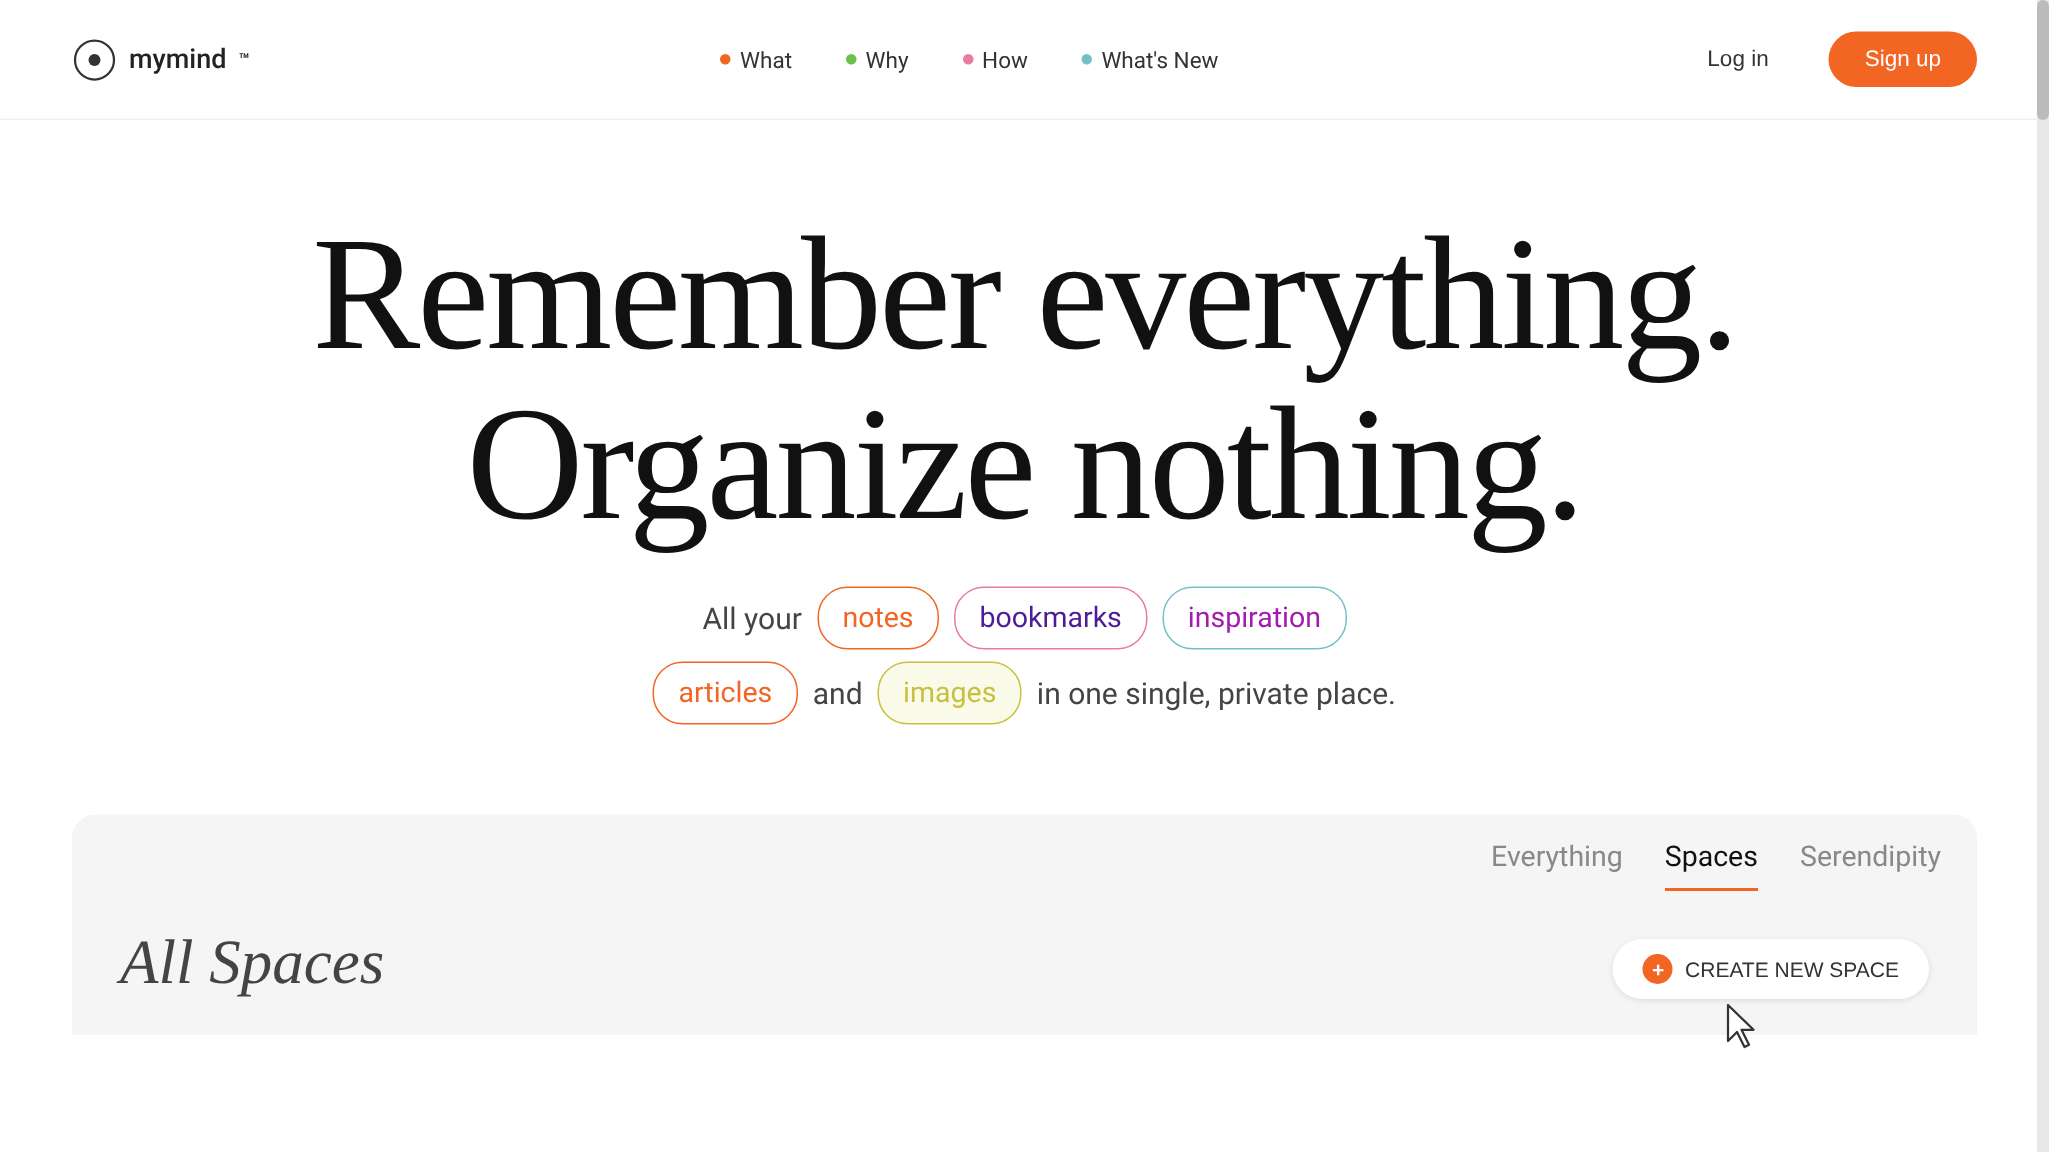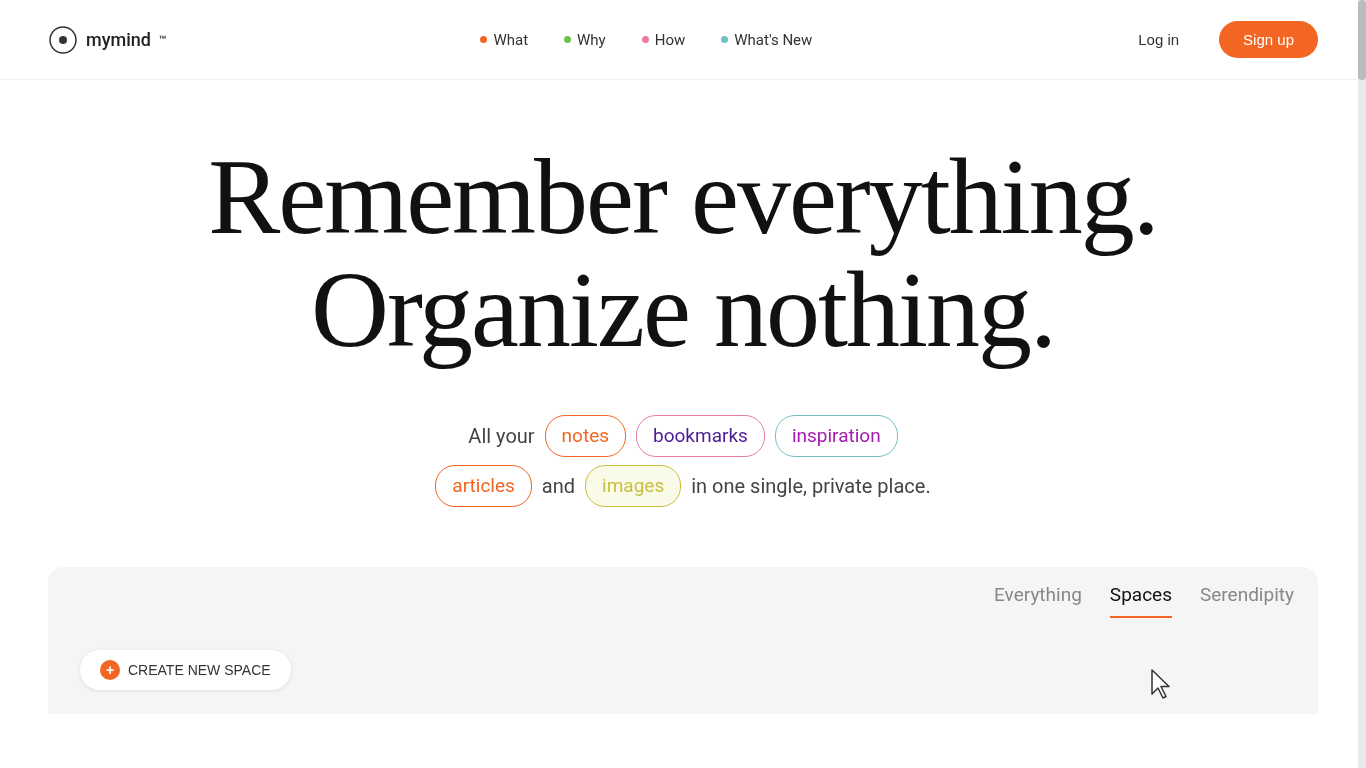"Remember everything." .hero-headline { margin-bottom: 48px -> 24px }
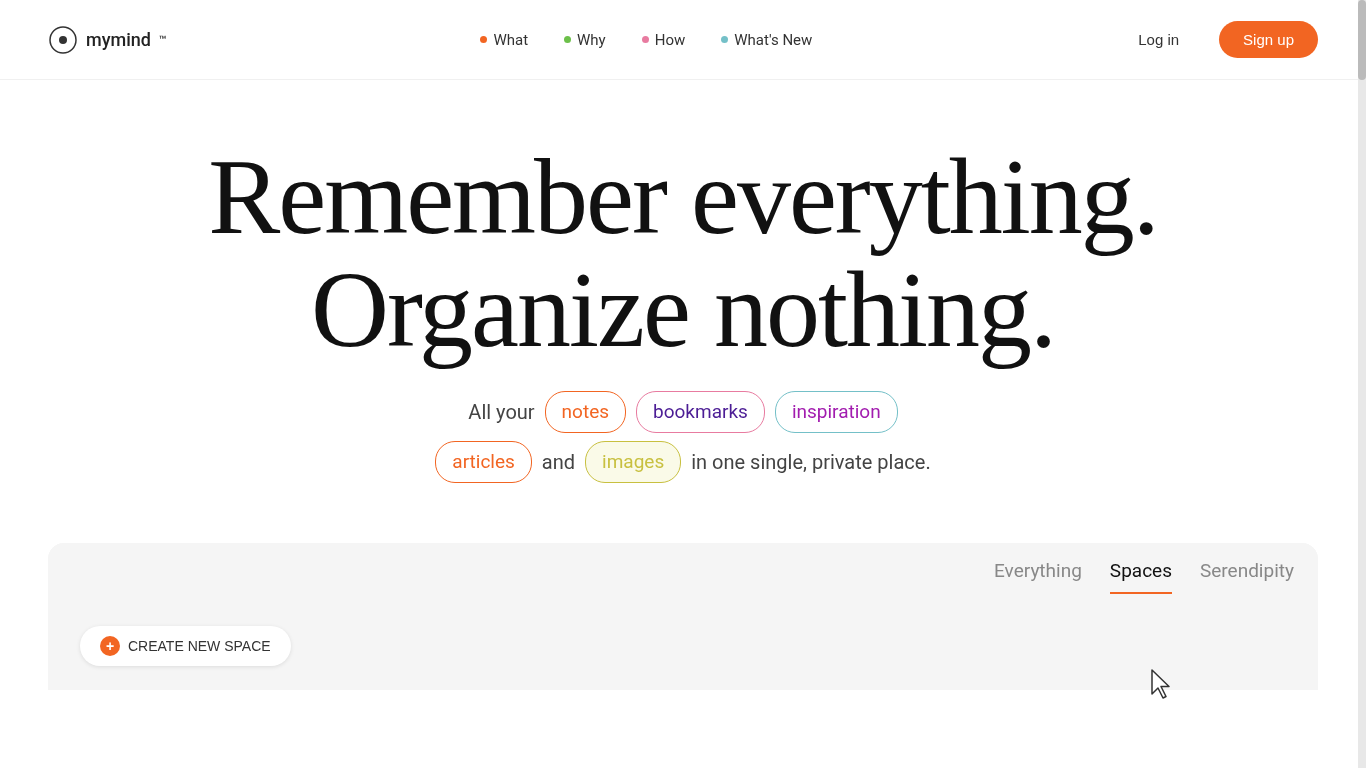"All Spaces" div.all-spaces-title { html: none -> <div>All Spaces</div> }
